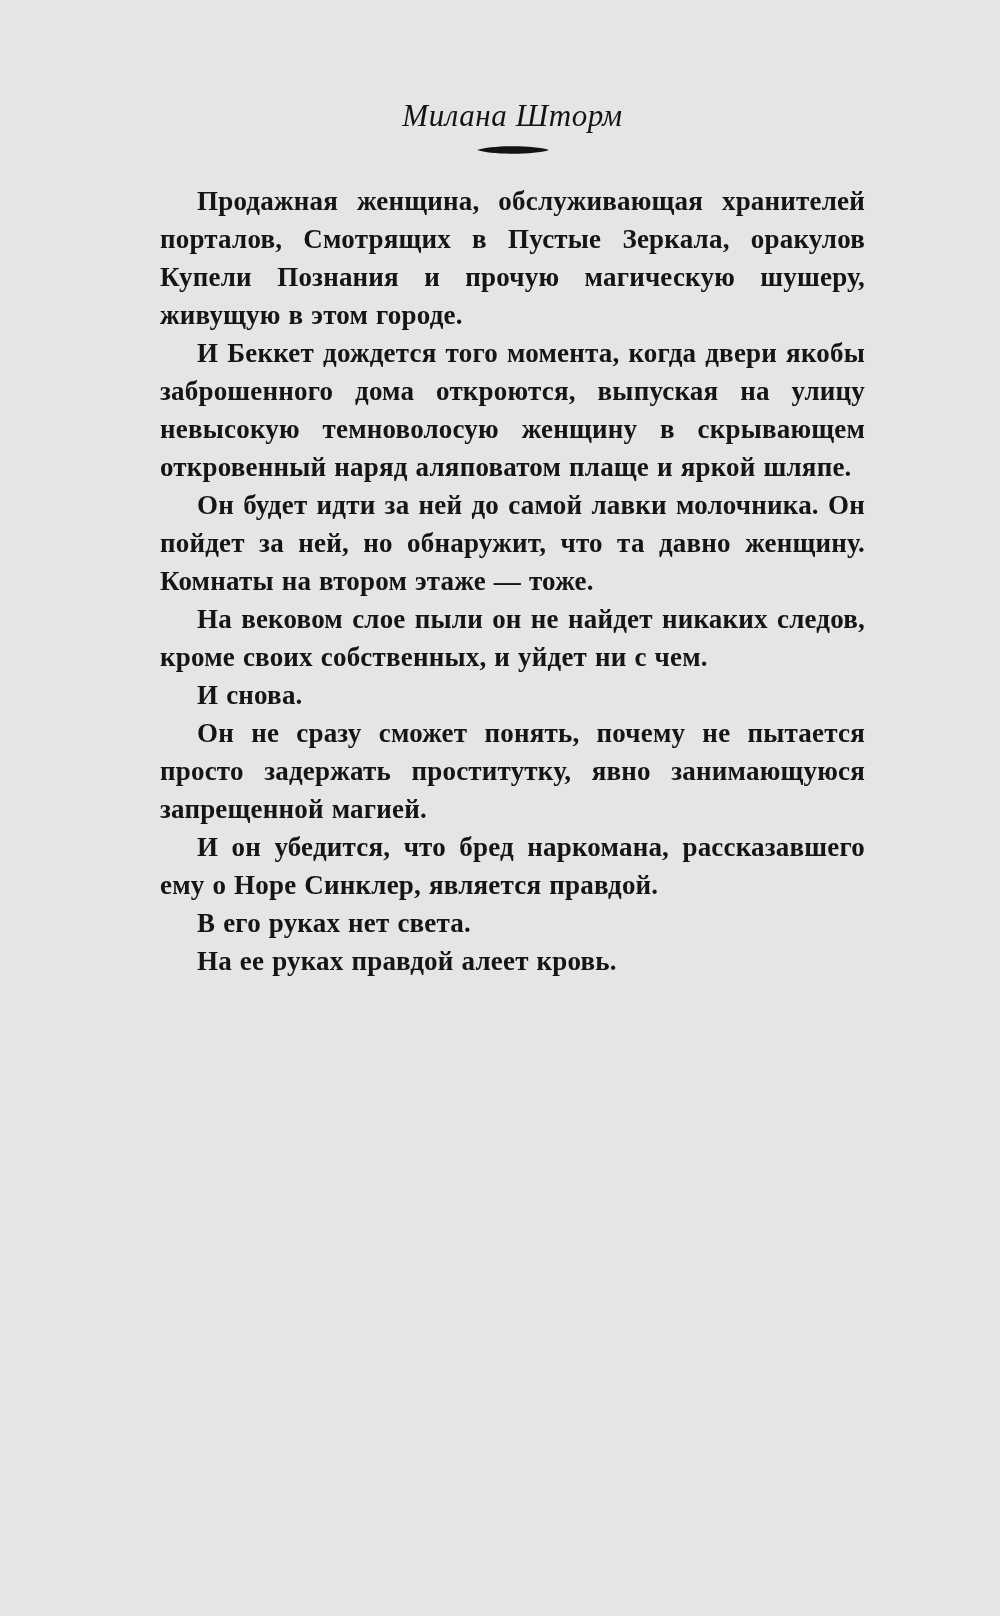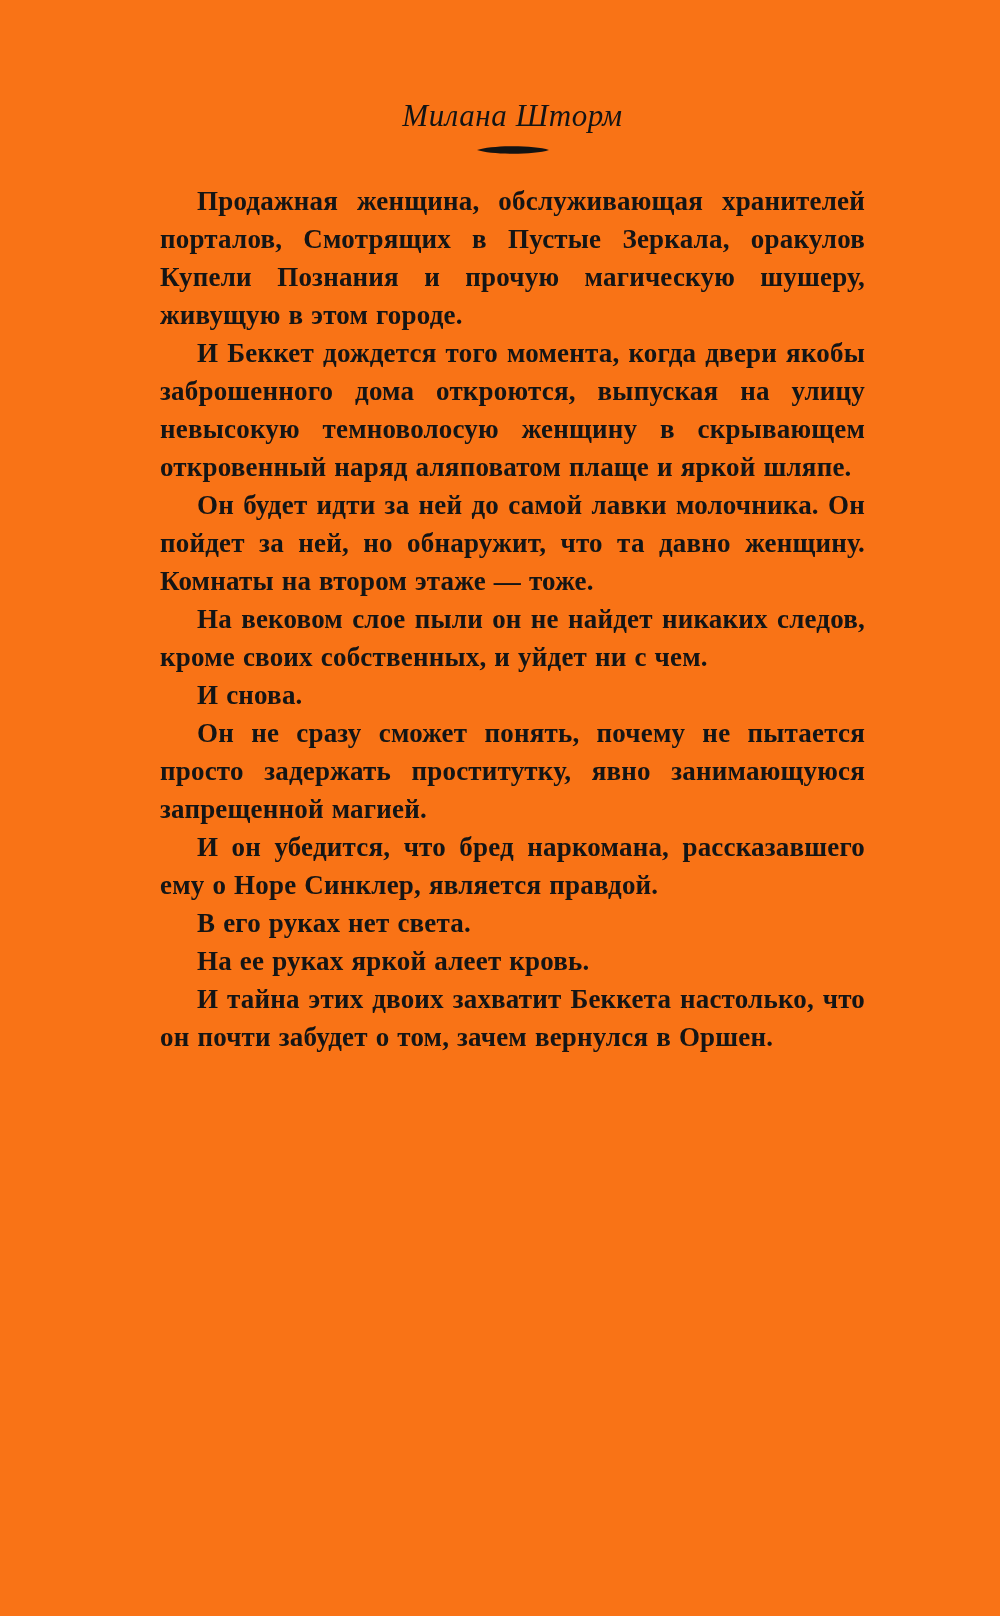"Милана Шторм" .page { background: #f97316 -> #e5e5e5 }
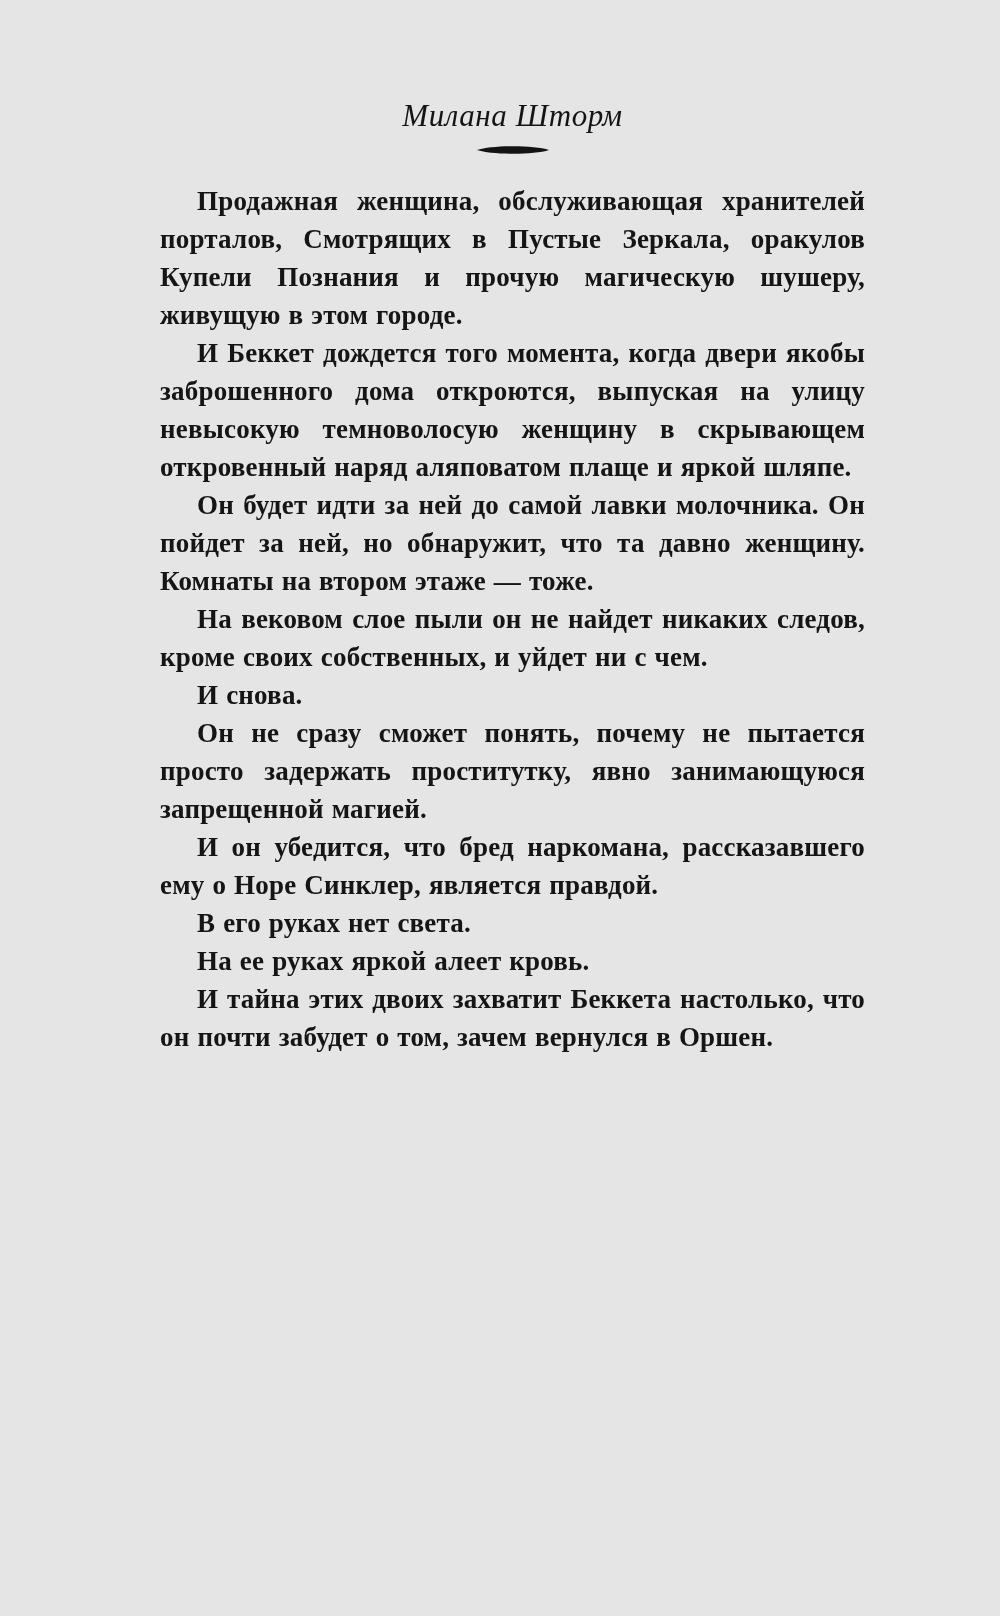"На ее руках яркой алеет" p { text: яркой -> правдой }
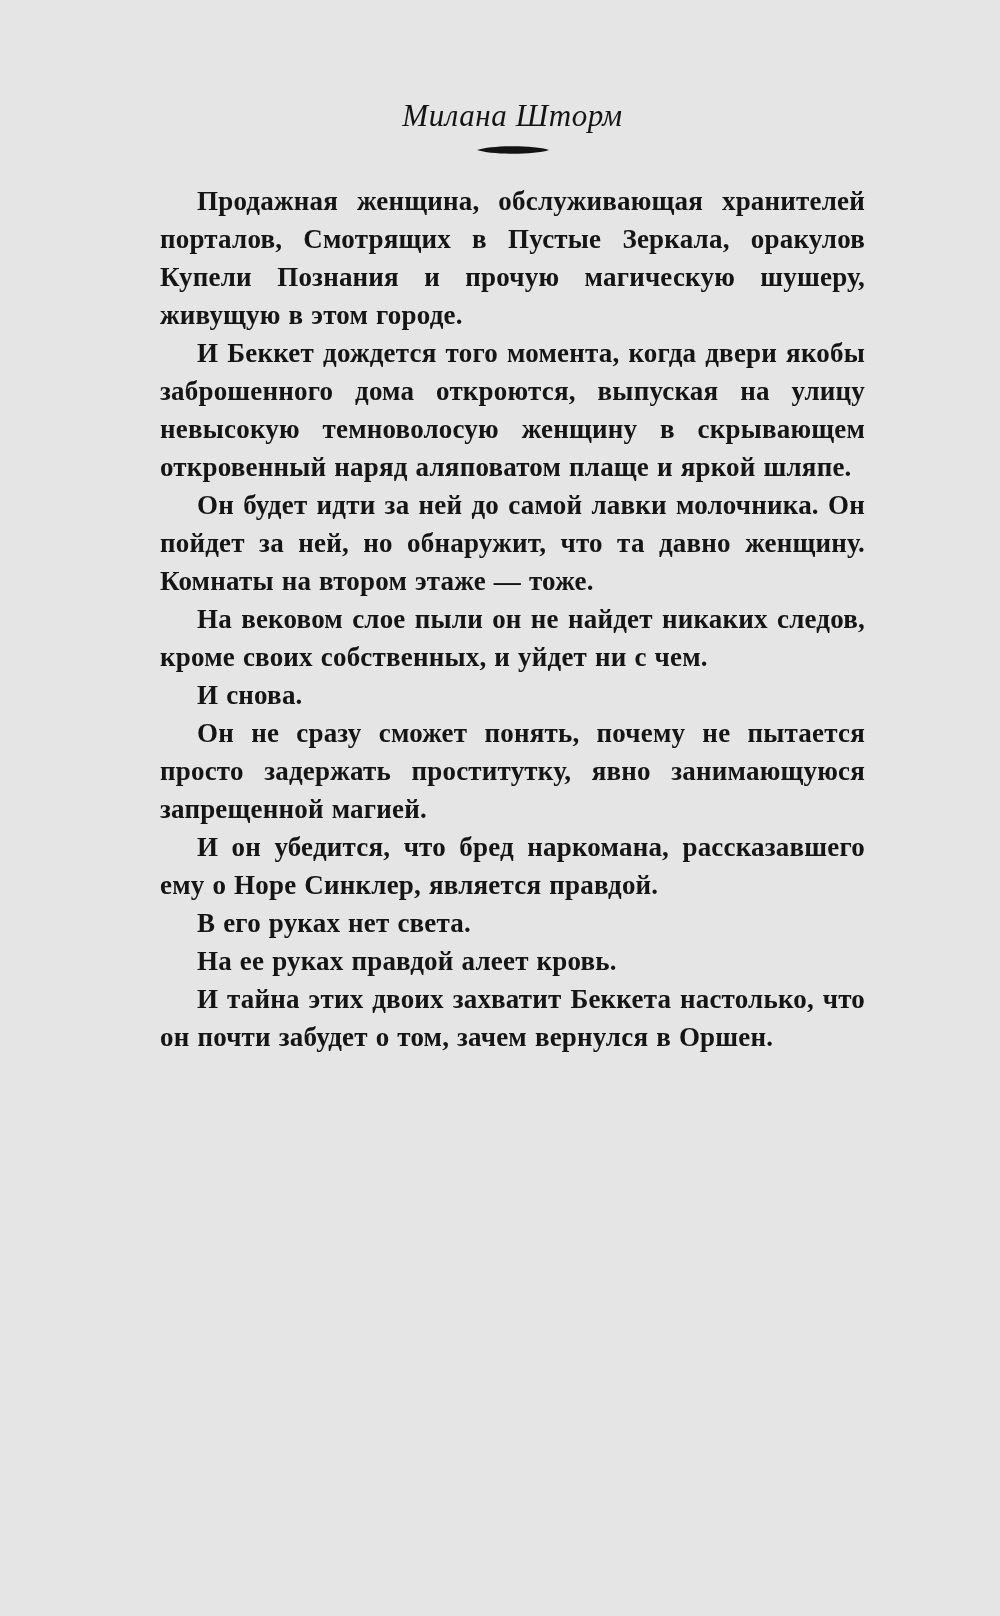"И тайна этих двоих захватит" p { html: <p>И тайна этих двоих захватит Беккета настолько, что он почти забудет о том, зачем вернулся в Оршен.</p> -> none }
